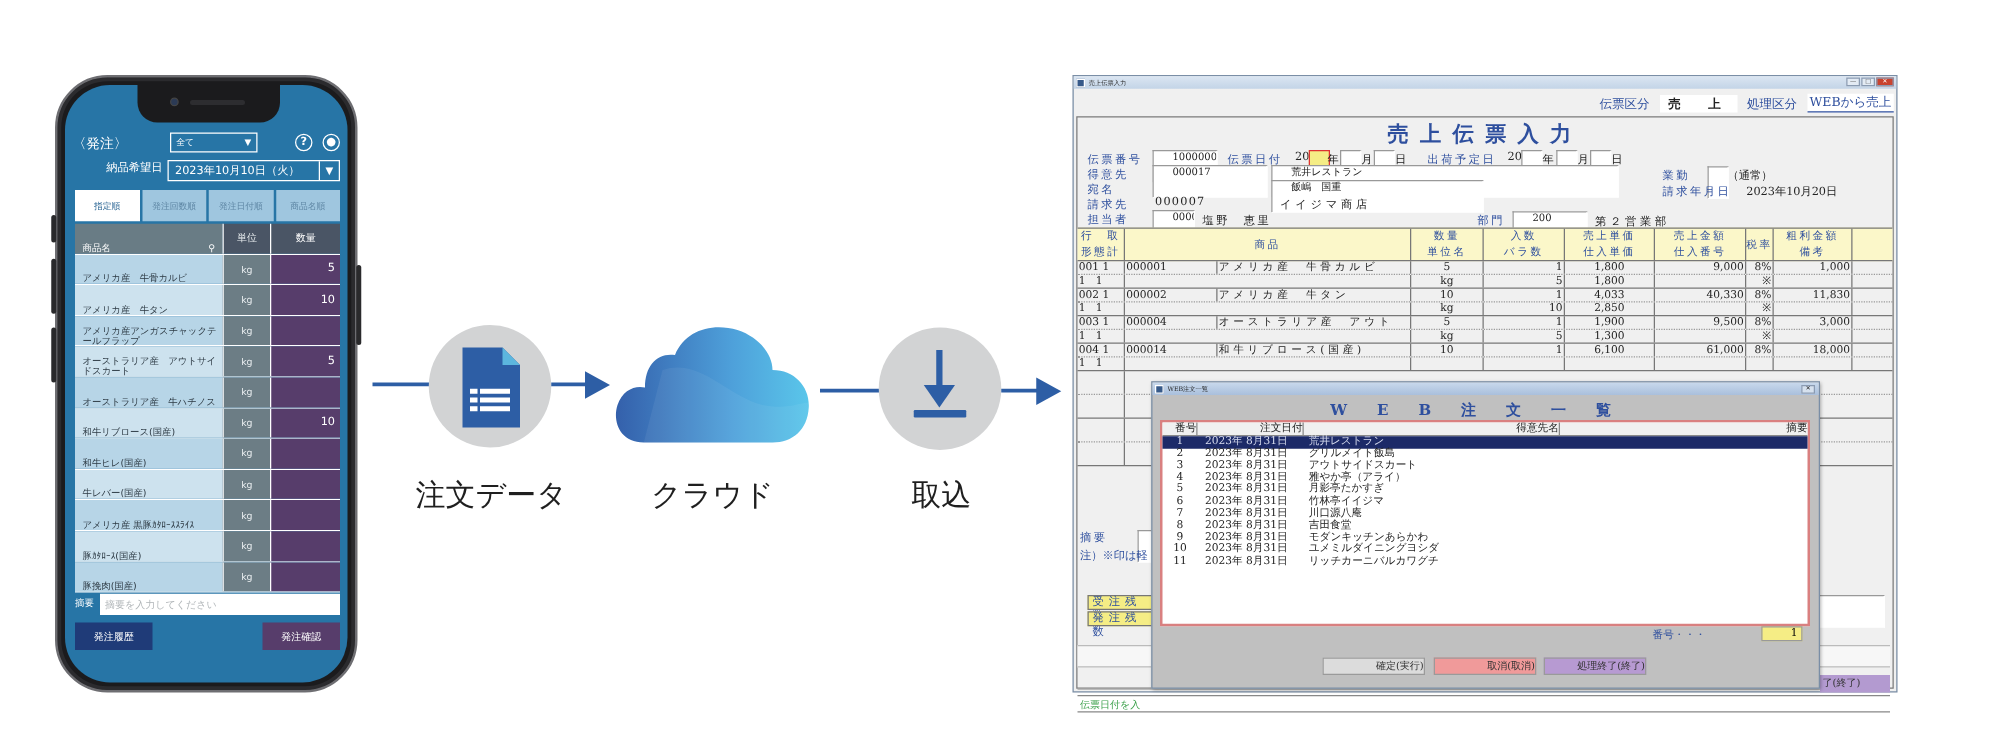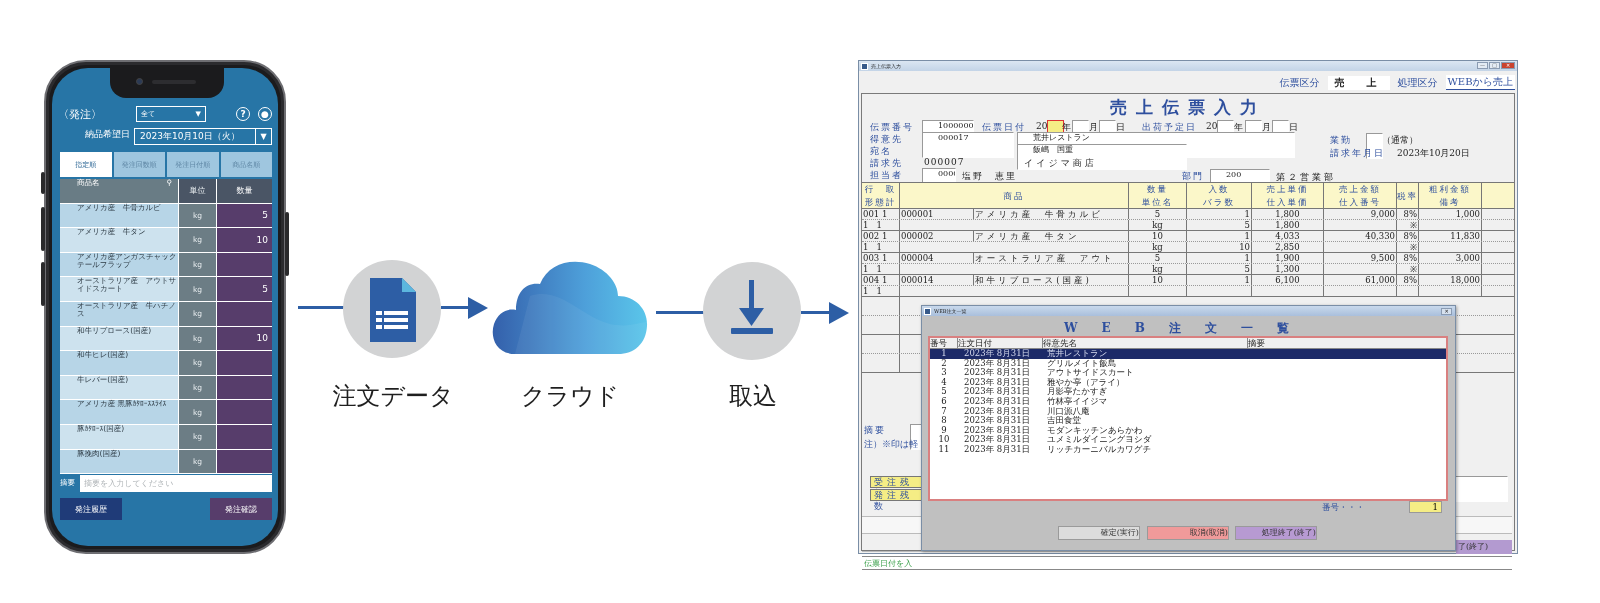"商品名" .ph-row .c1 { align-items: flex-start -> flex-end; padding-left: 17px -> 6px }
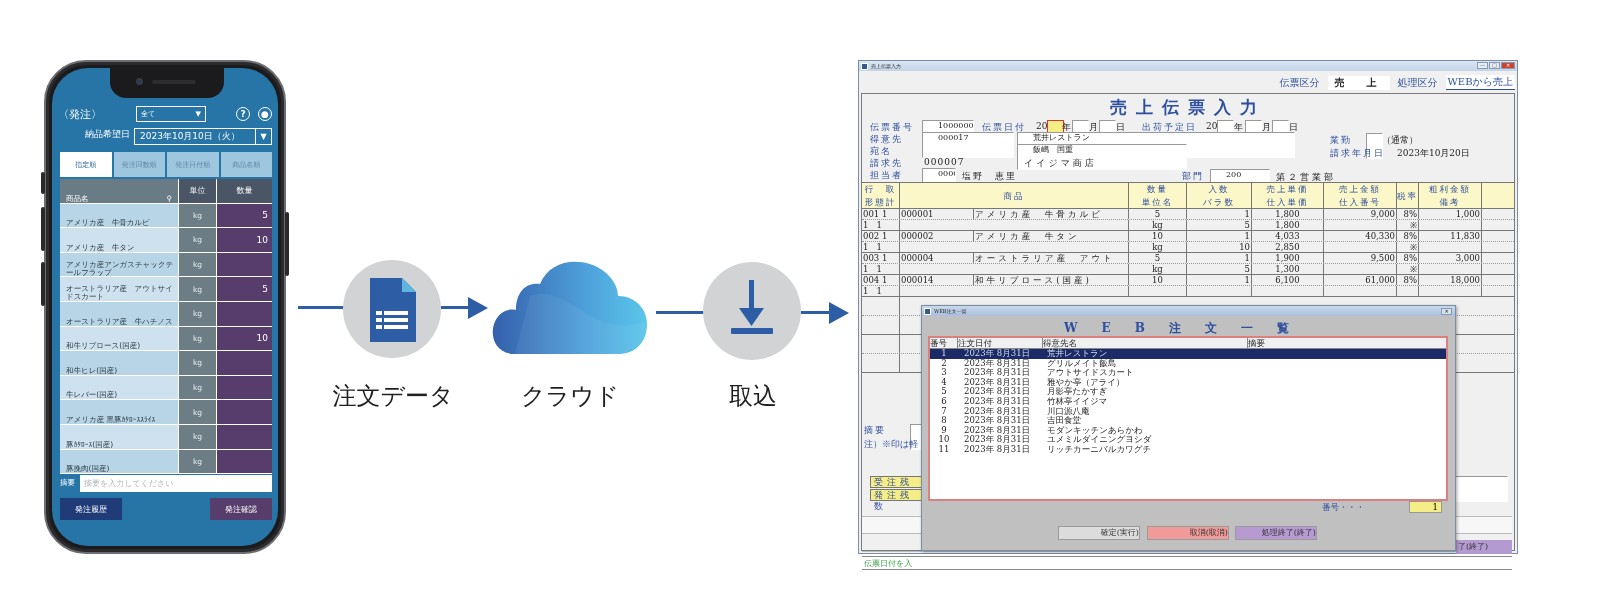"番号" .list-h div { text-align: left -> right }
